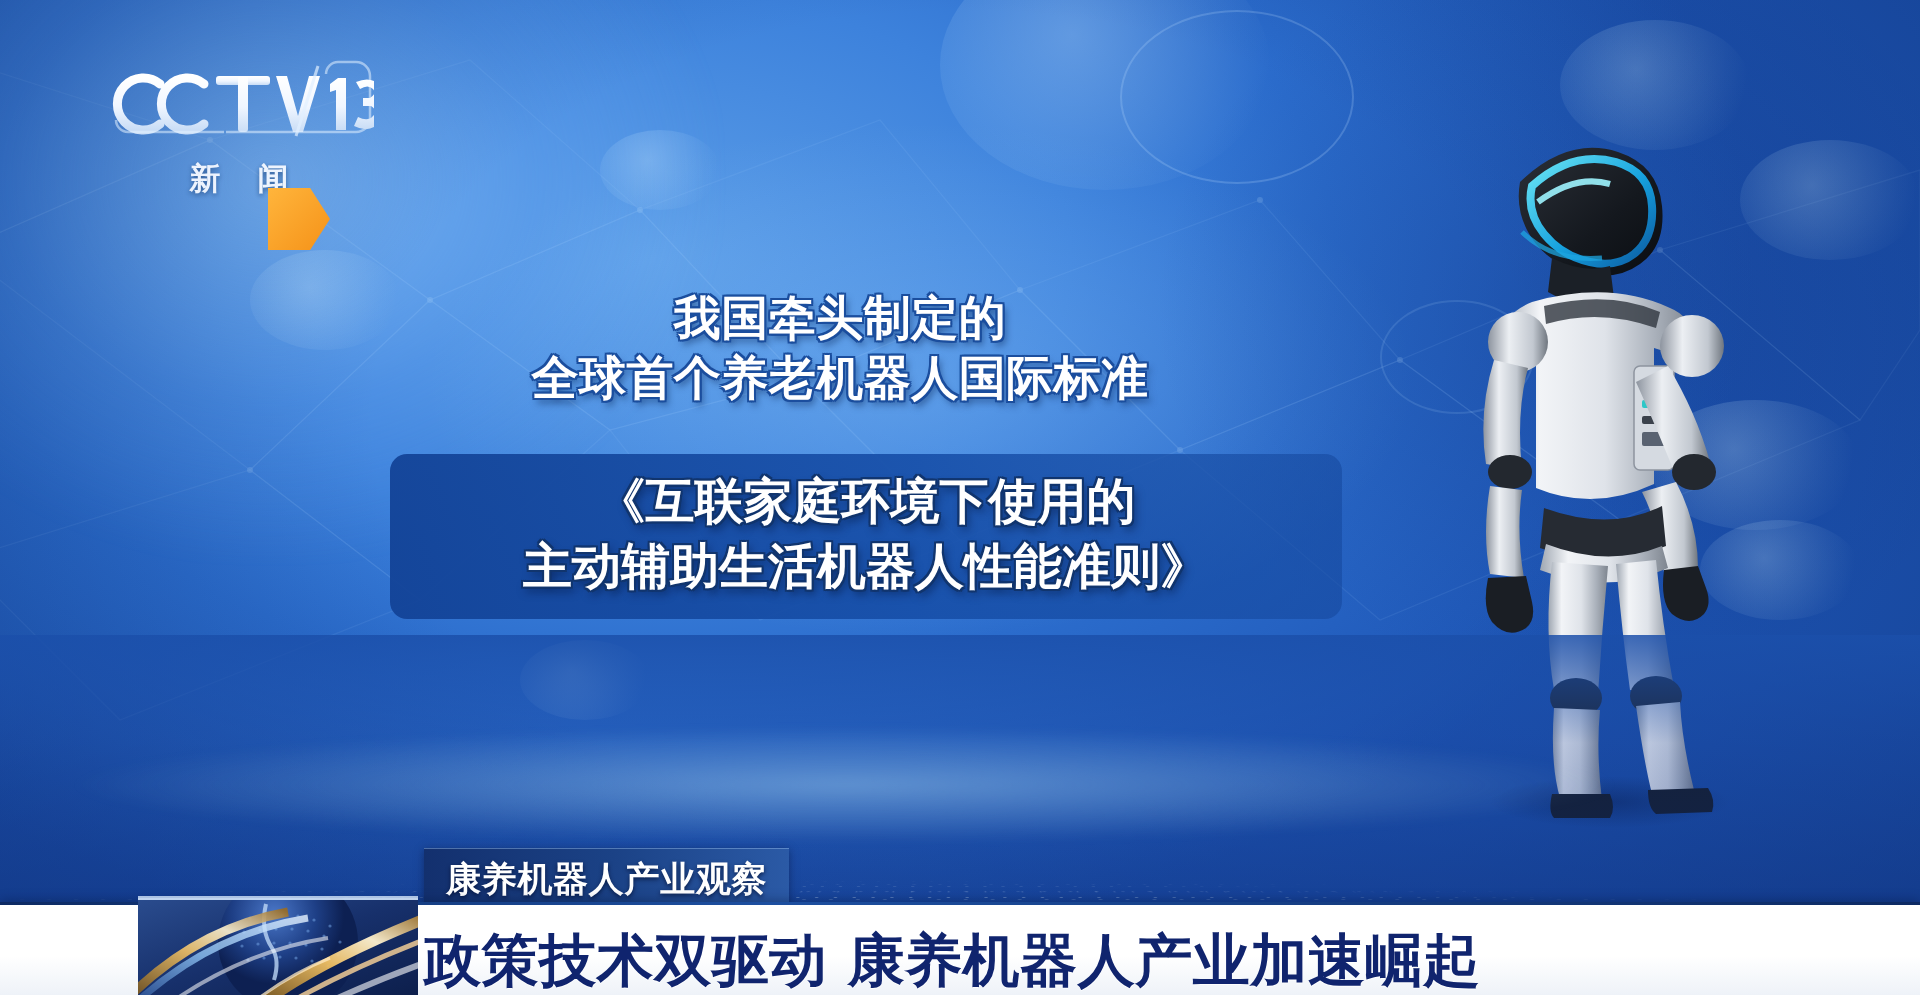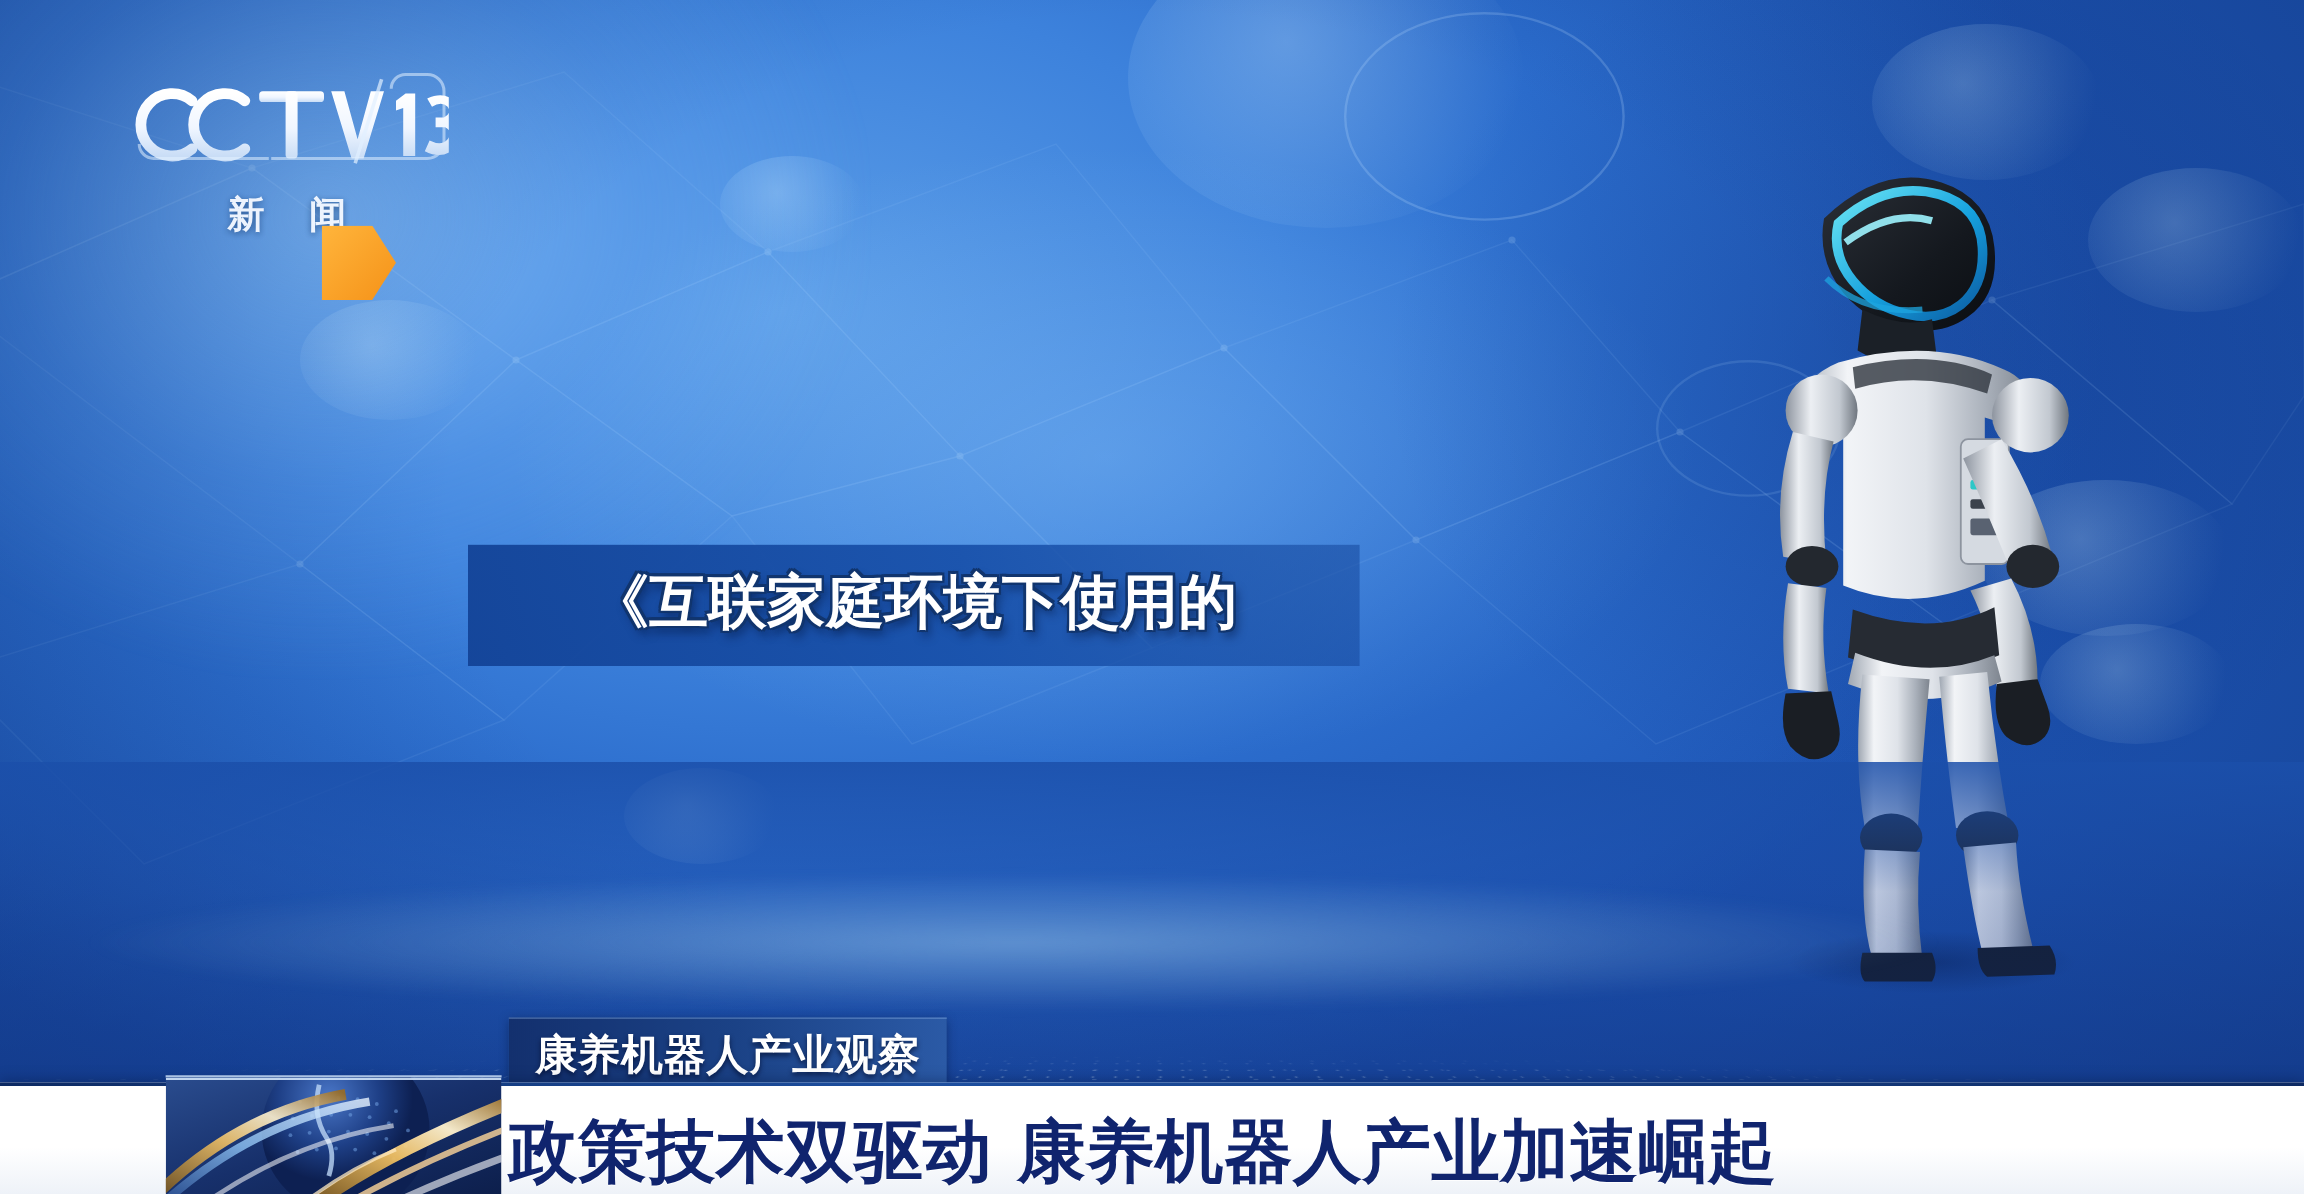"我国牵头制定的" div.copy { html: none -> <div> <div>我国牵头制定的</div> <div>全球首个养老机器人国际标准</div> </div> }
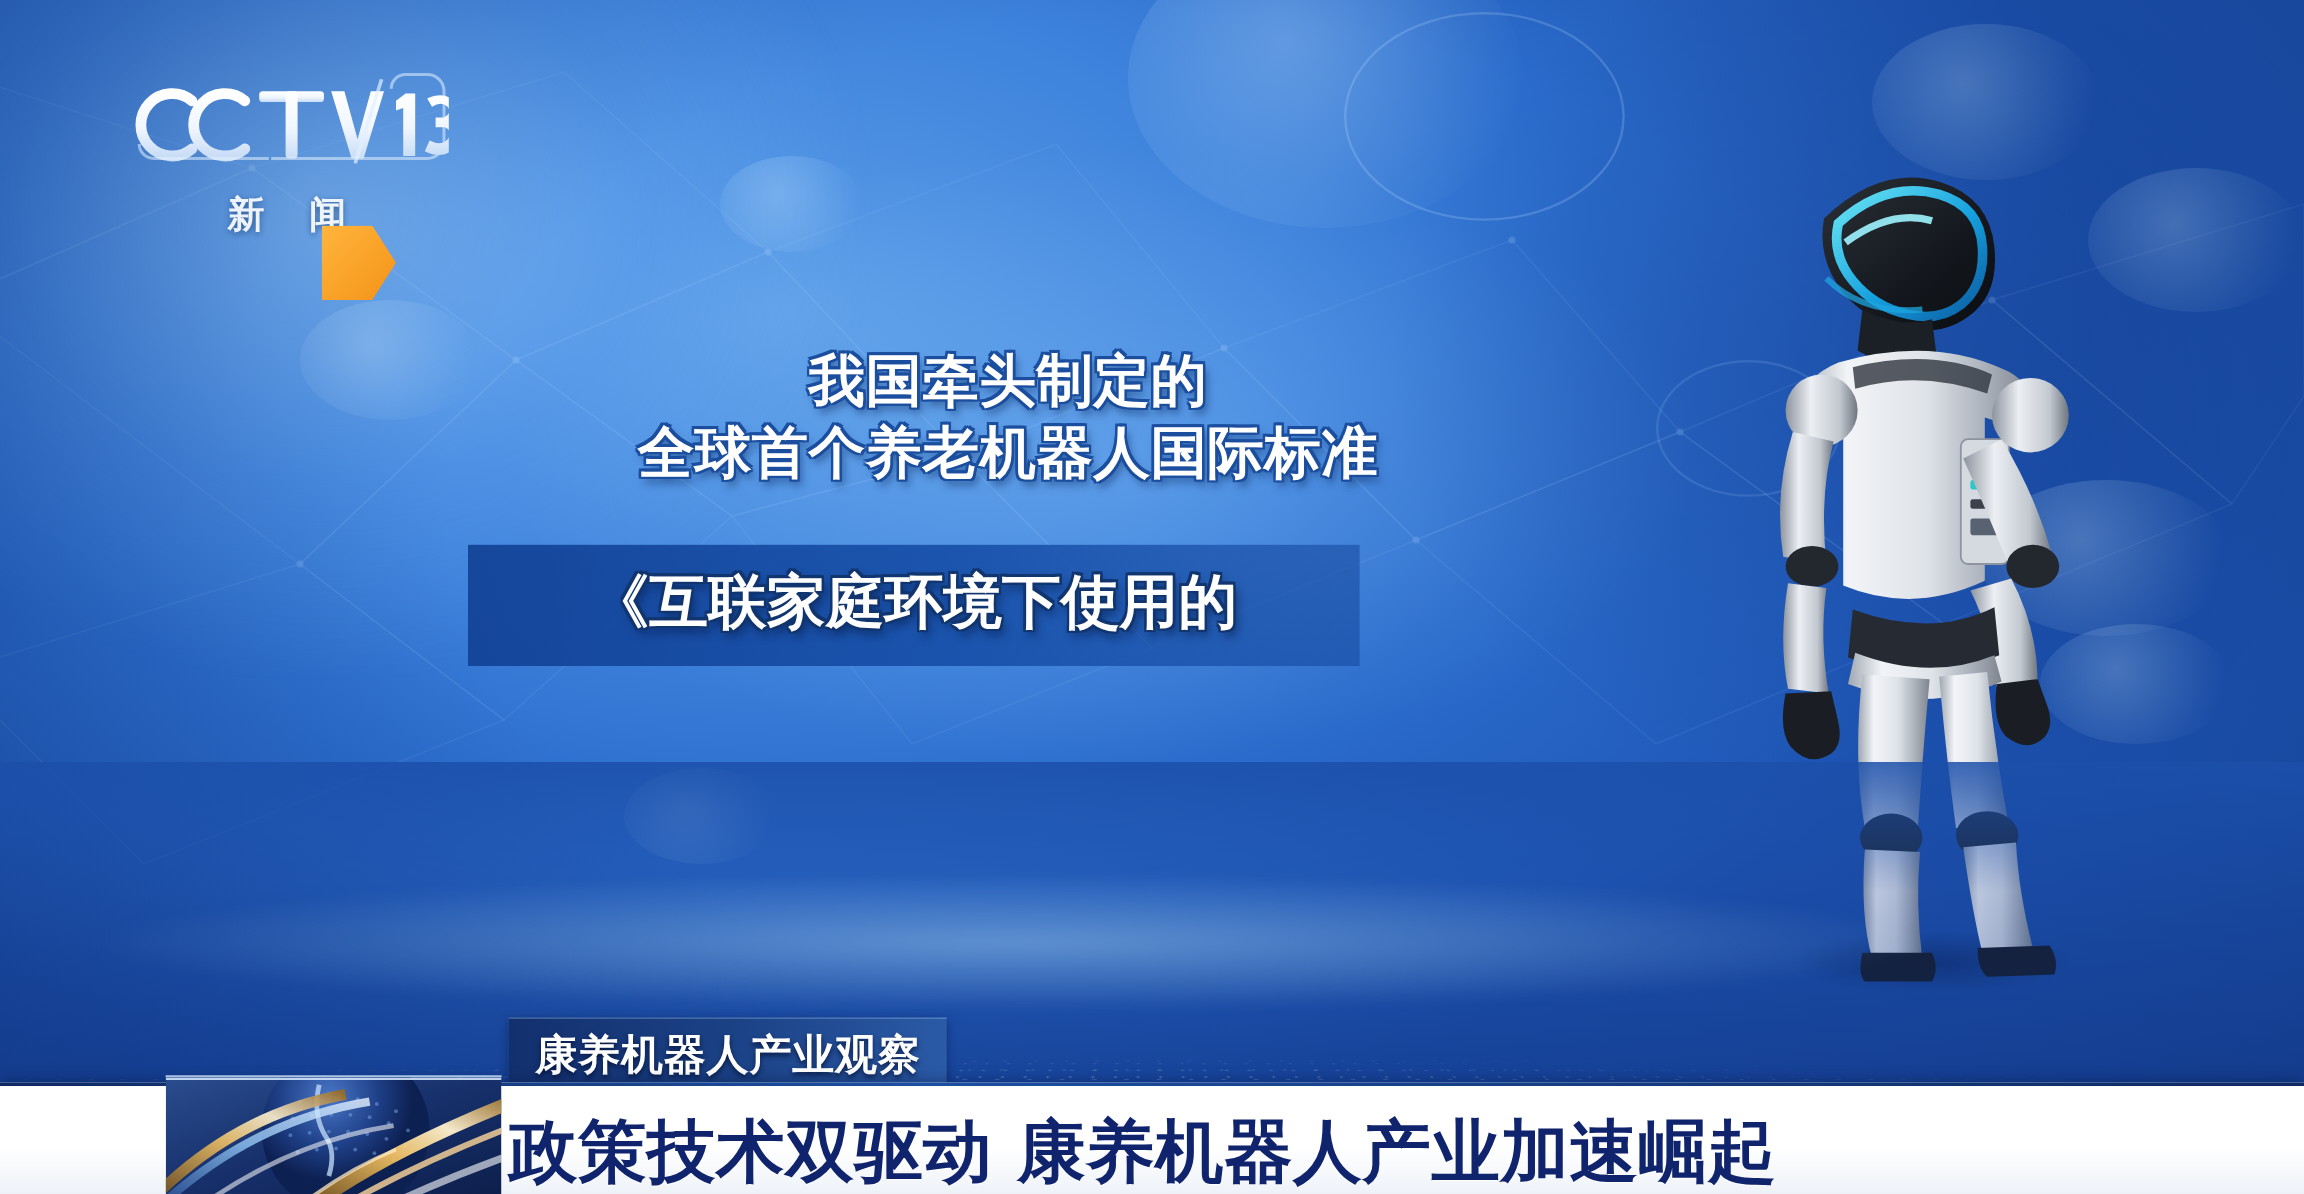"《互联家庭环境下使用的" .hl { border-radius: none -> 17px; width: 743px -> 952px }
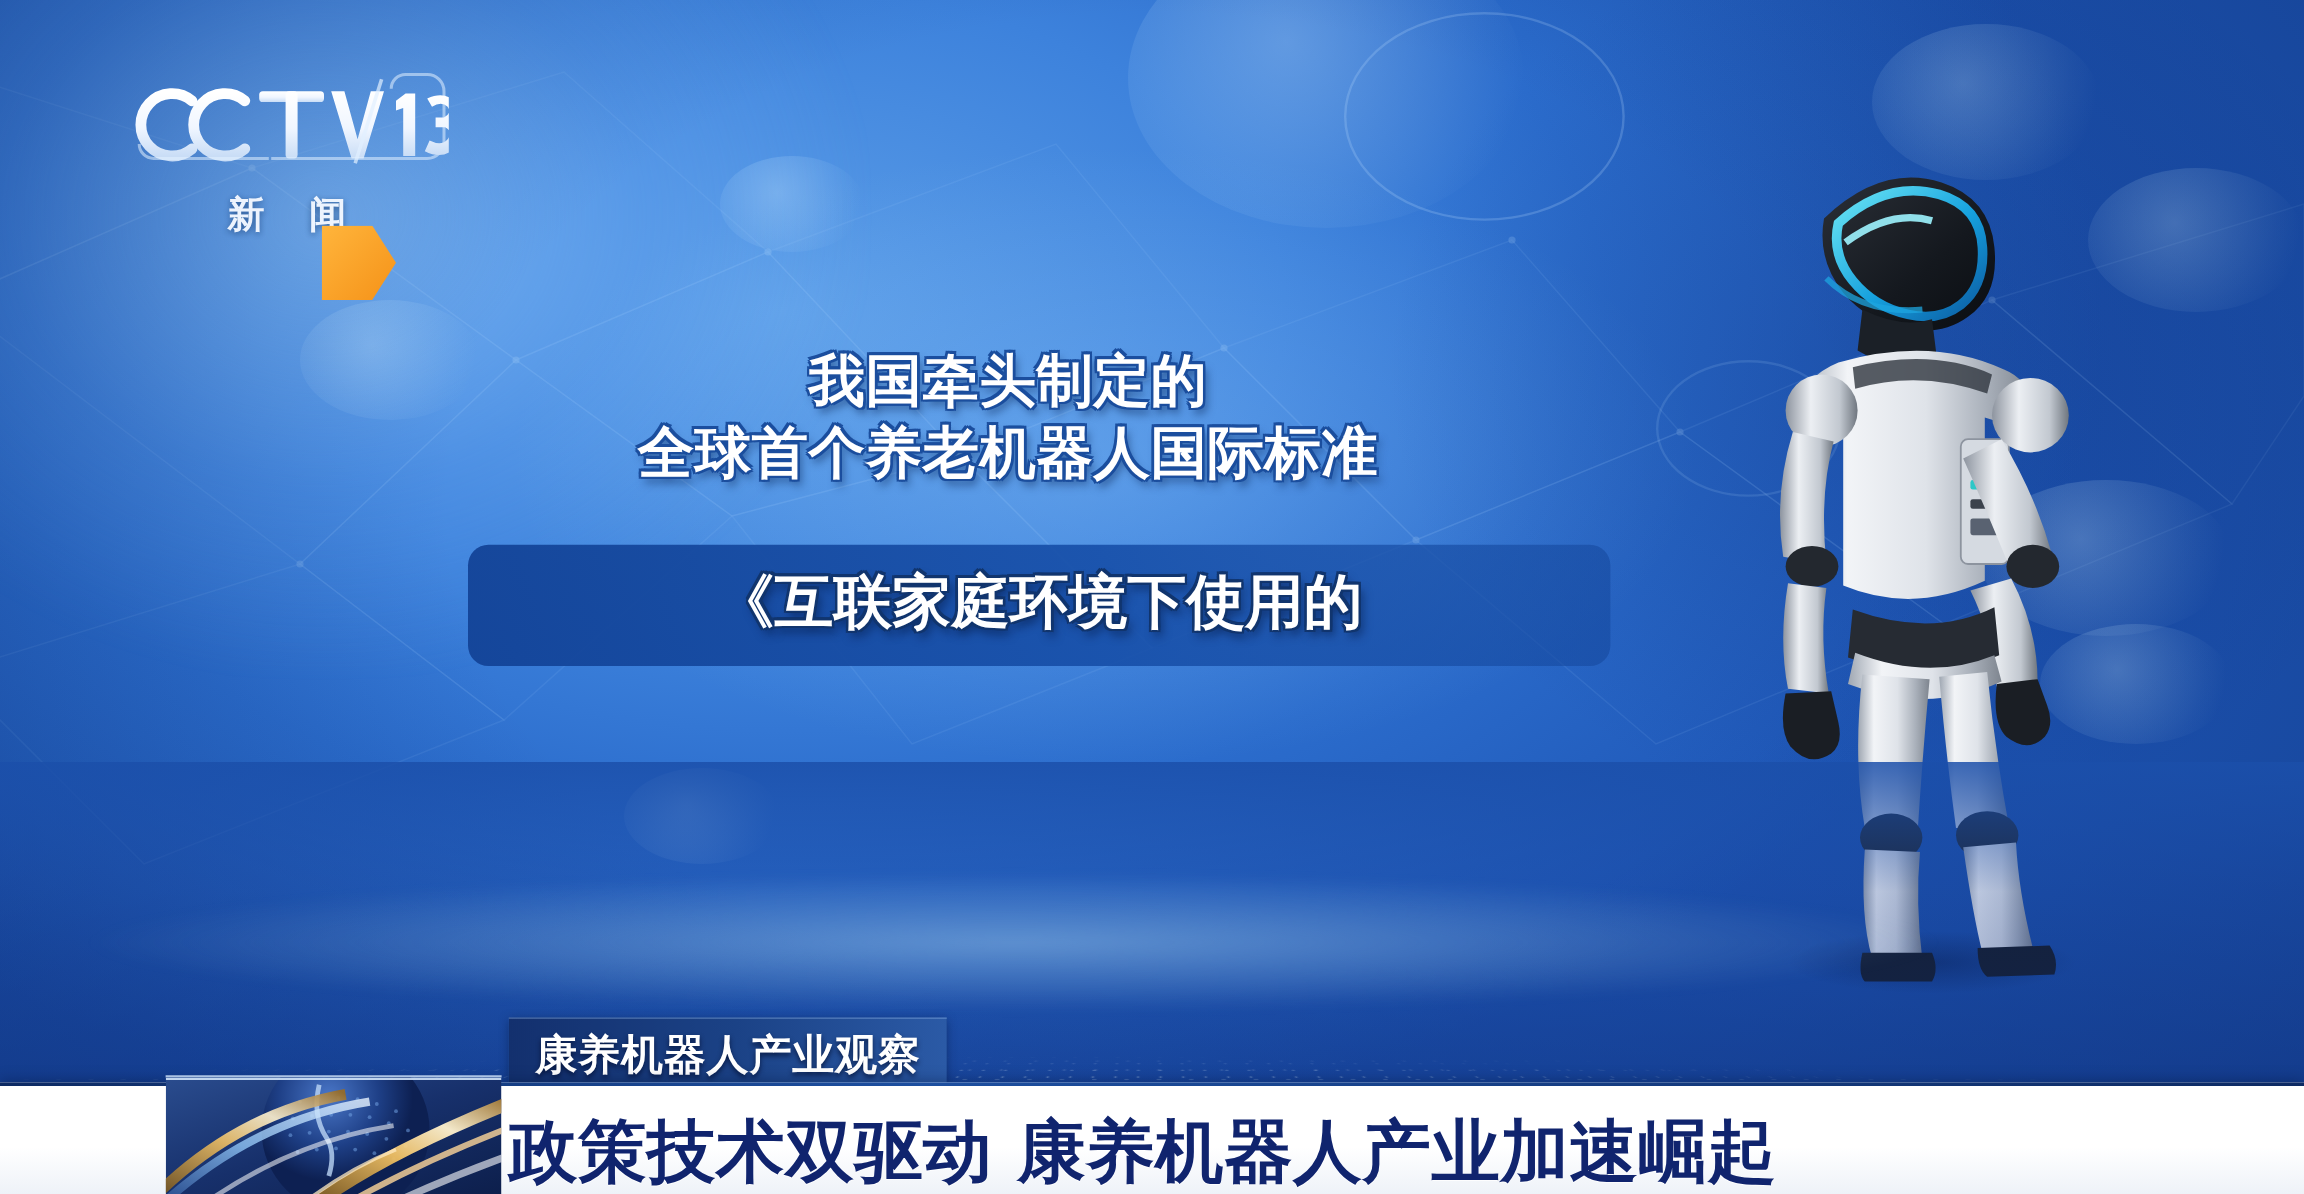"主动辅助生活机器人性能准则》" div.ln { html: none -> <div>主动辅助生活机器人性能准则》</div> }
